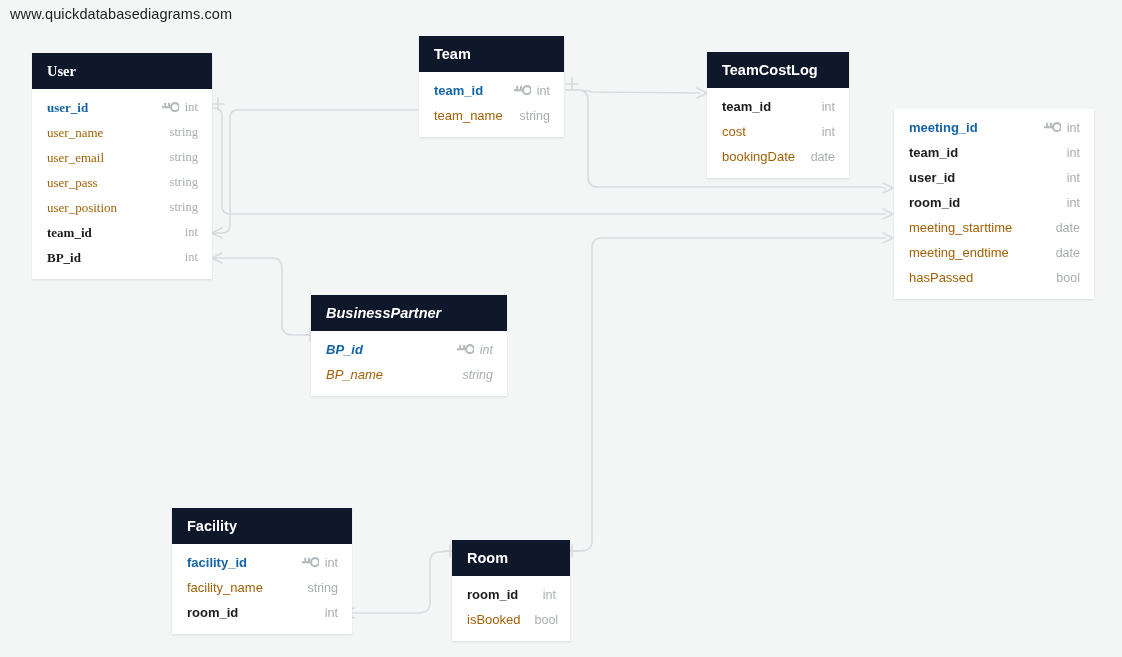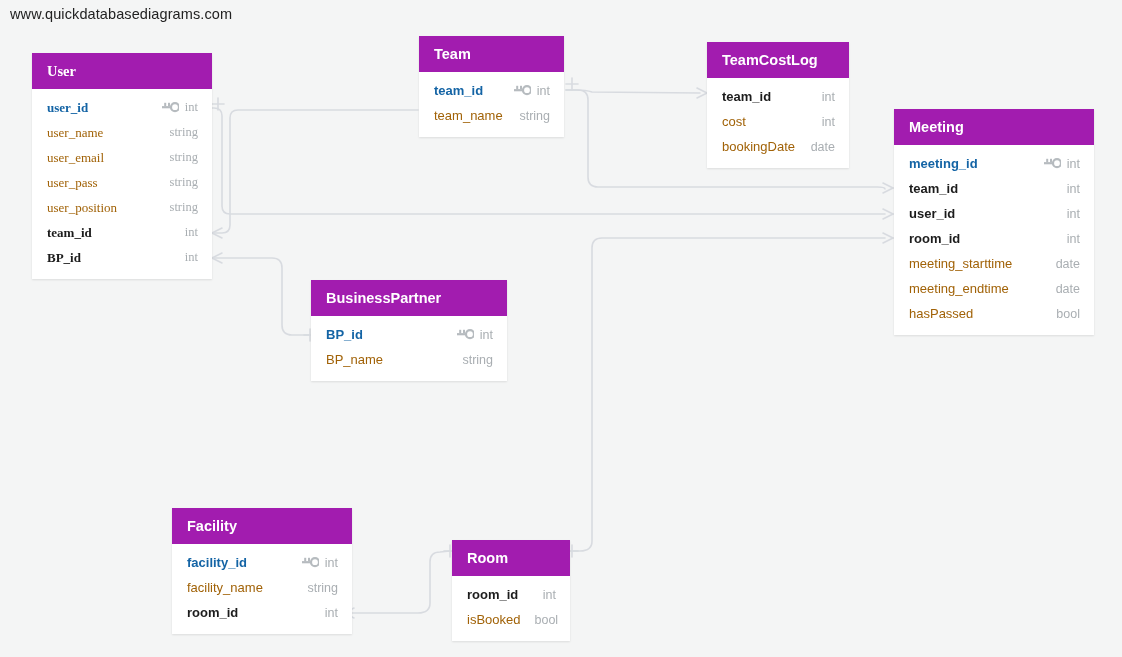"Team" .entity-header { background: #a21caf -> #0f172a }
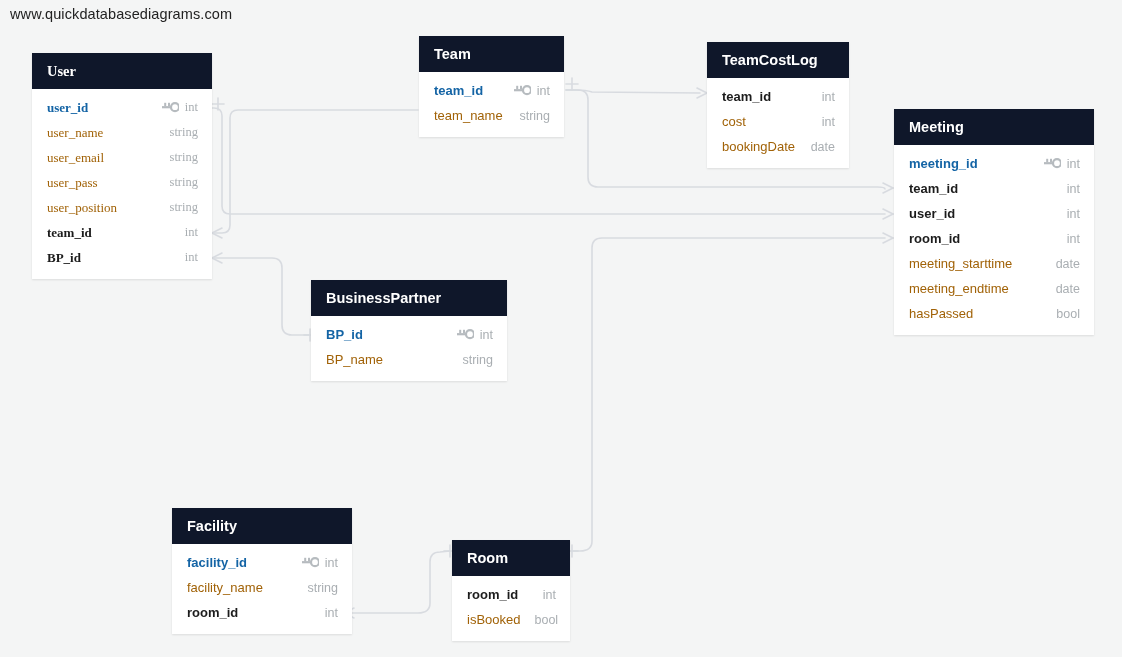"TeamCostLog" div.entity { top: 42px -> 52px }
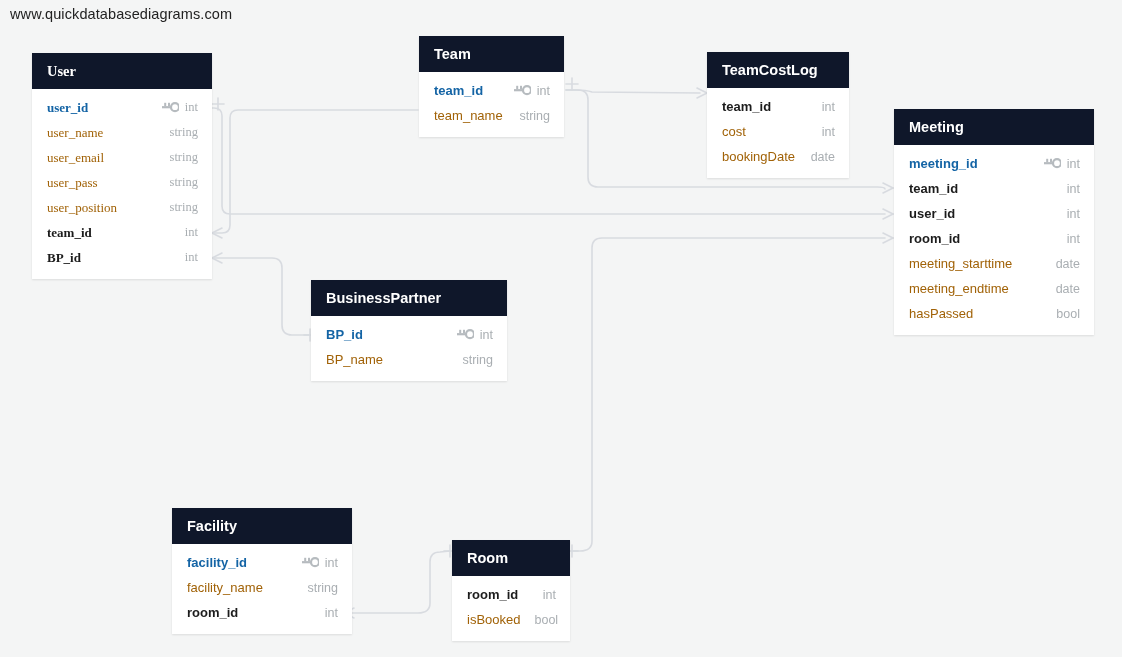"Meeting" div.entity-header { html: <div>Meeting</div> -> none }
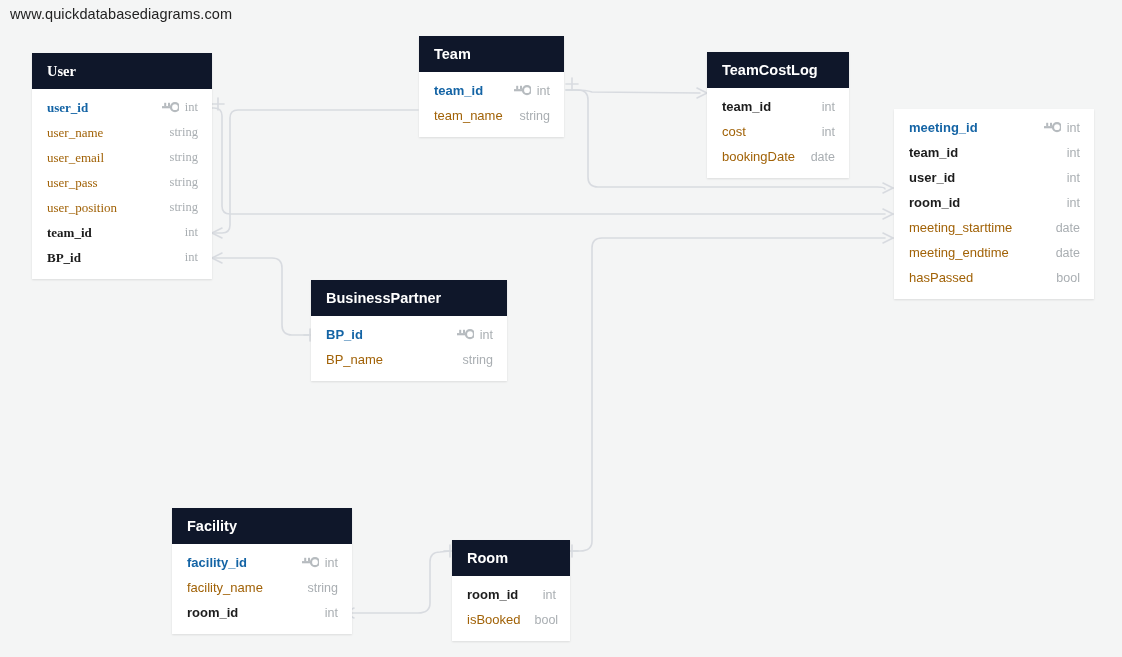"BusinessPartner" div.entity { font-style: none -> italic; top: 280px -> 295px }
